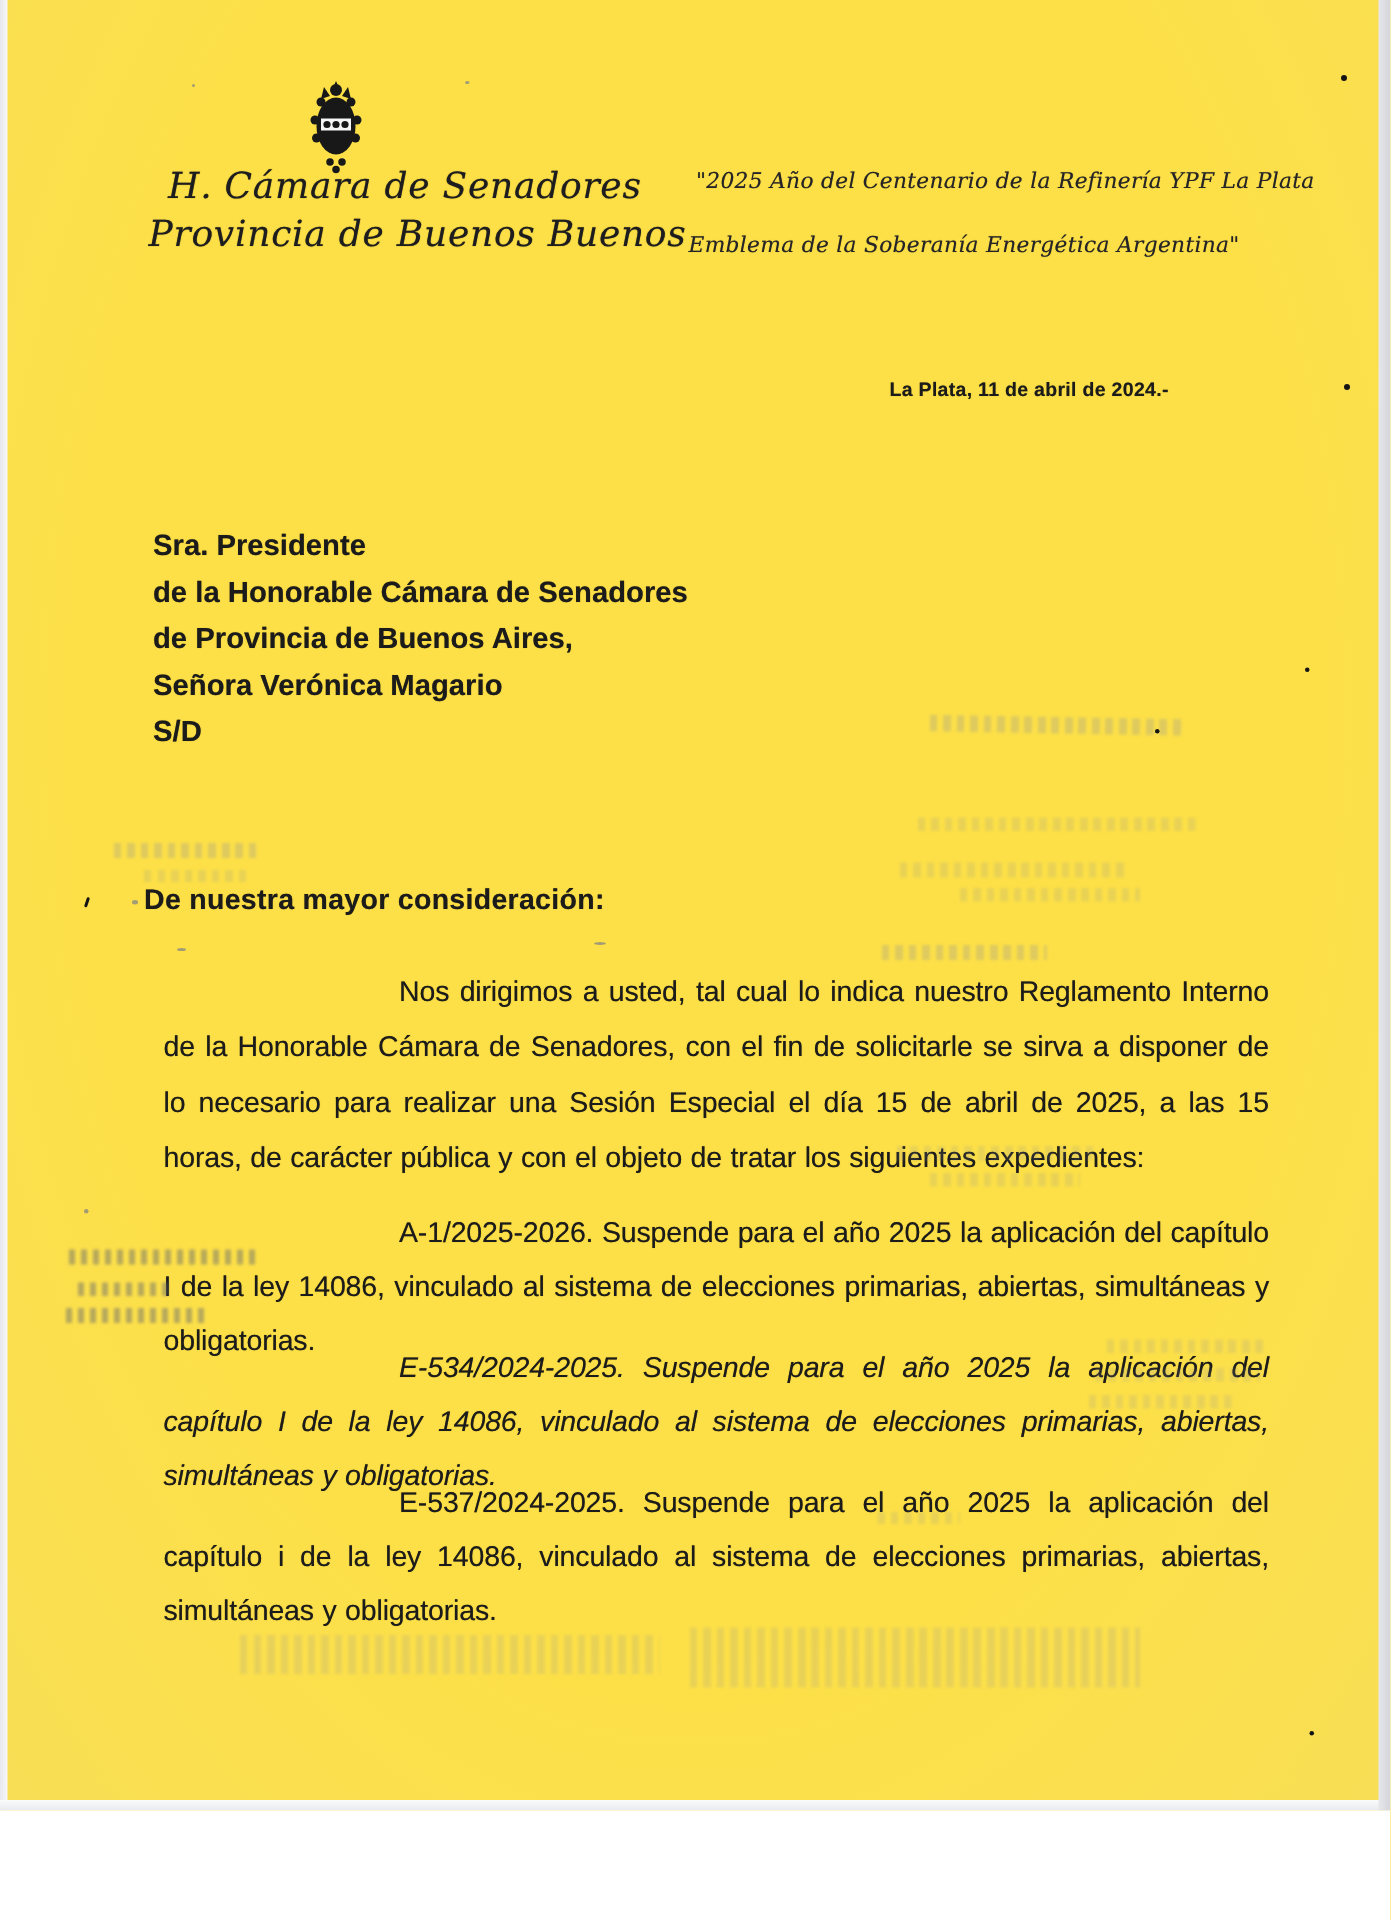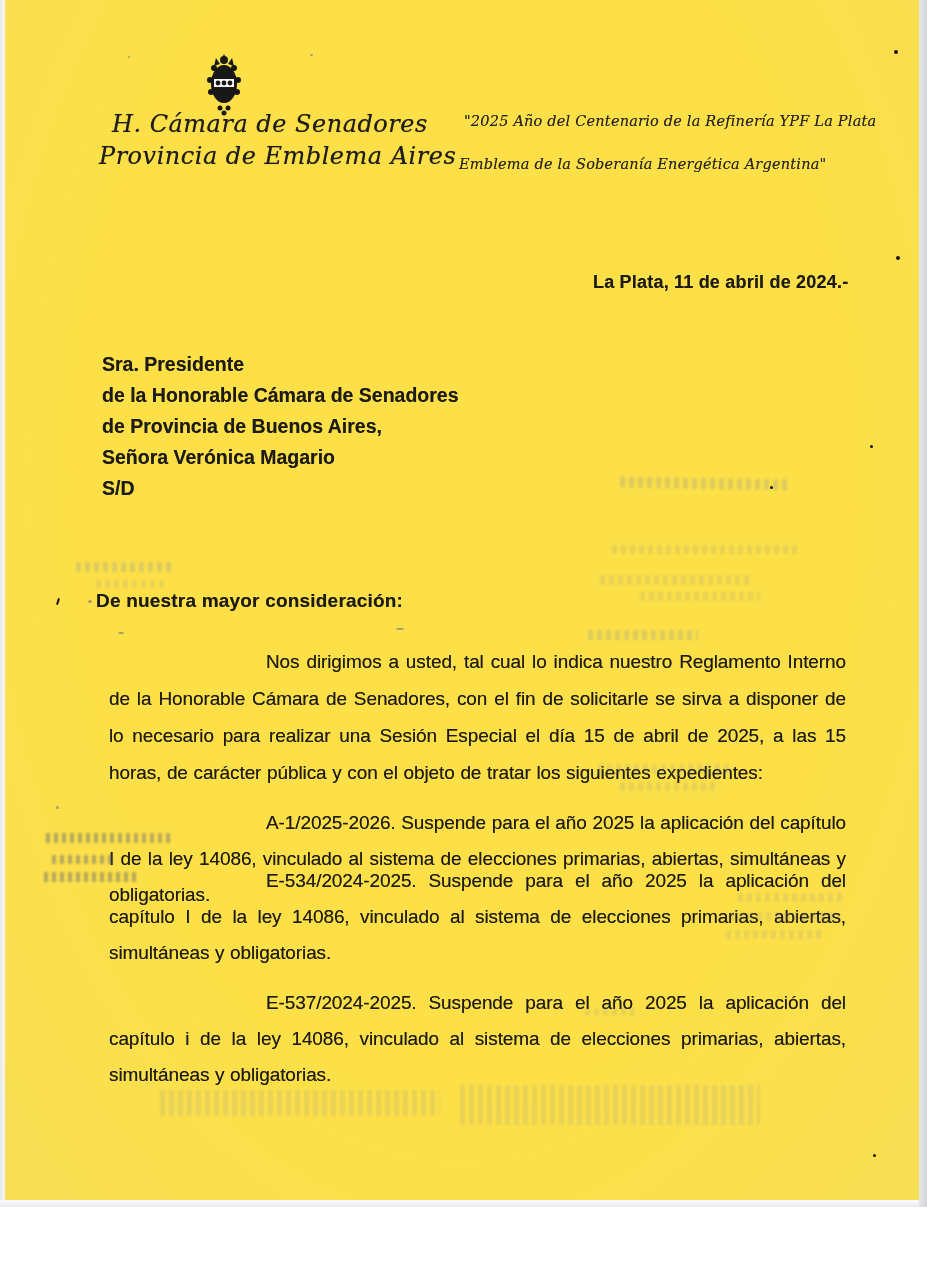"Provincia de Emblema Aires" div.script { text: Emblema Aires -> Buenos Buenos }
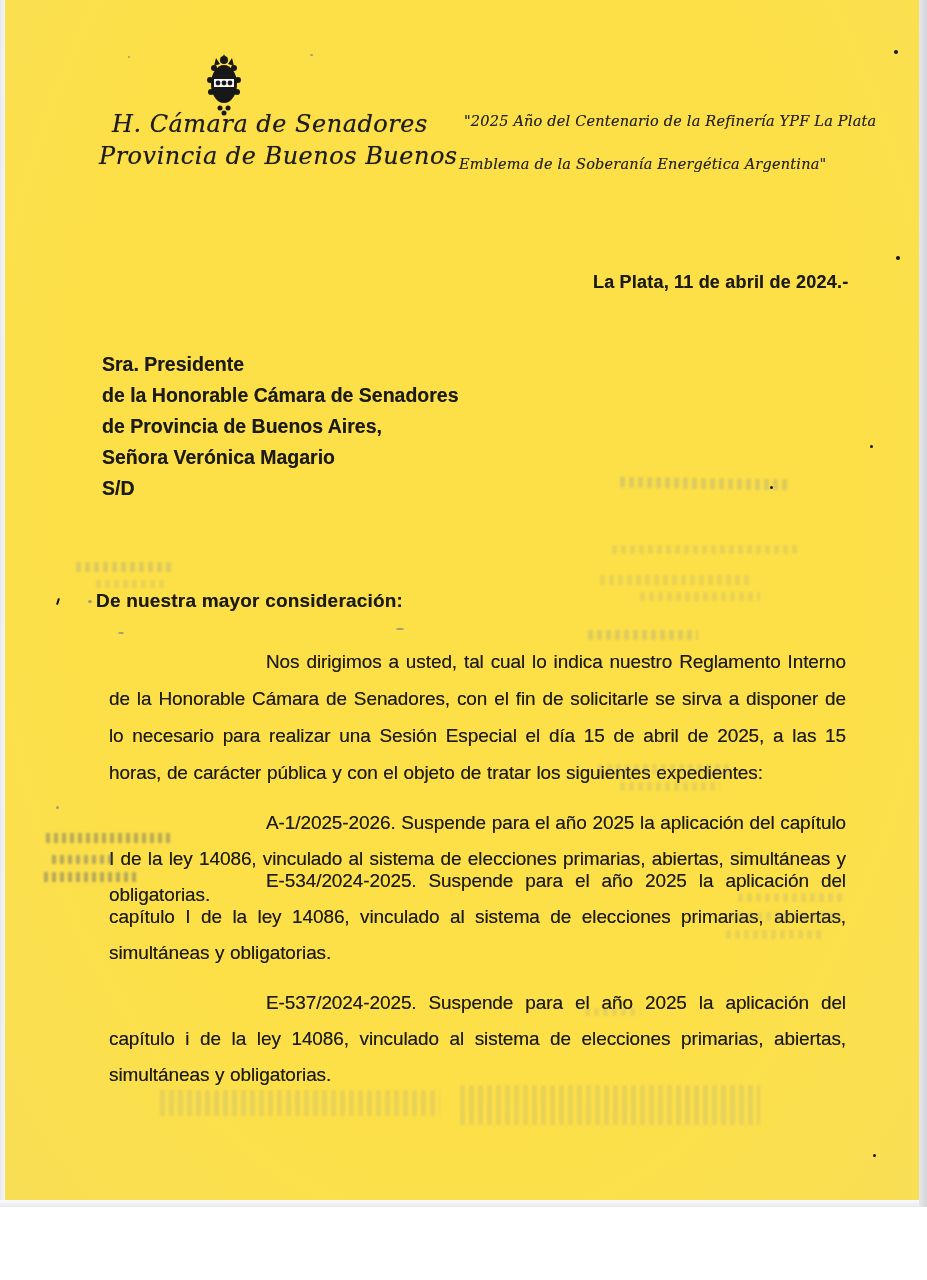"La Plata, 11 de abril" .dateline { font-size: 18px -> 13px; margin-top: 20px -> none }
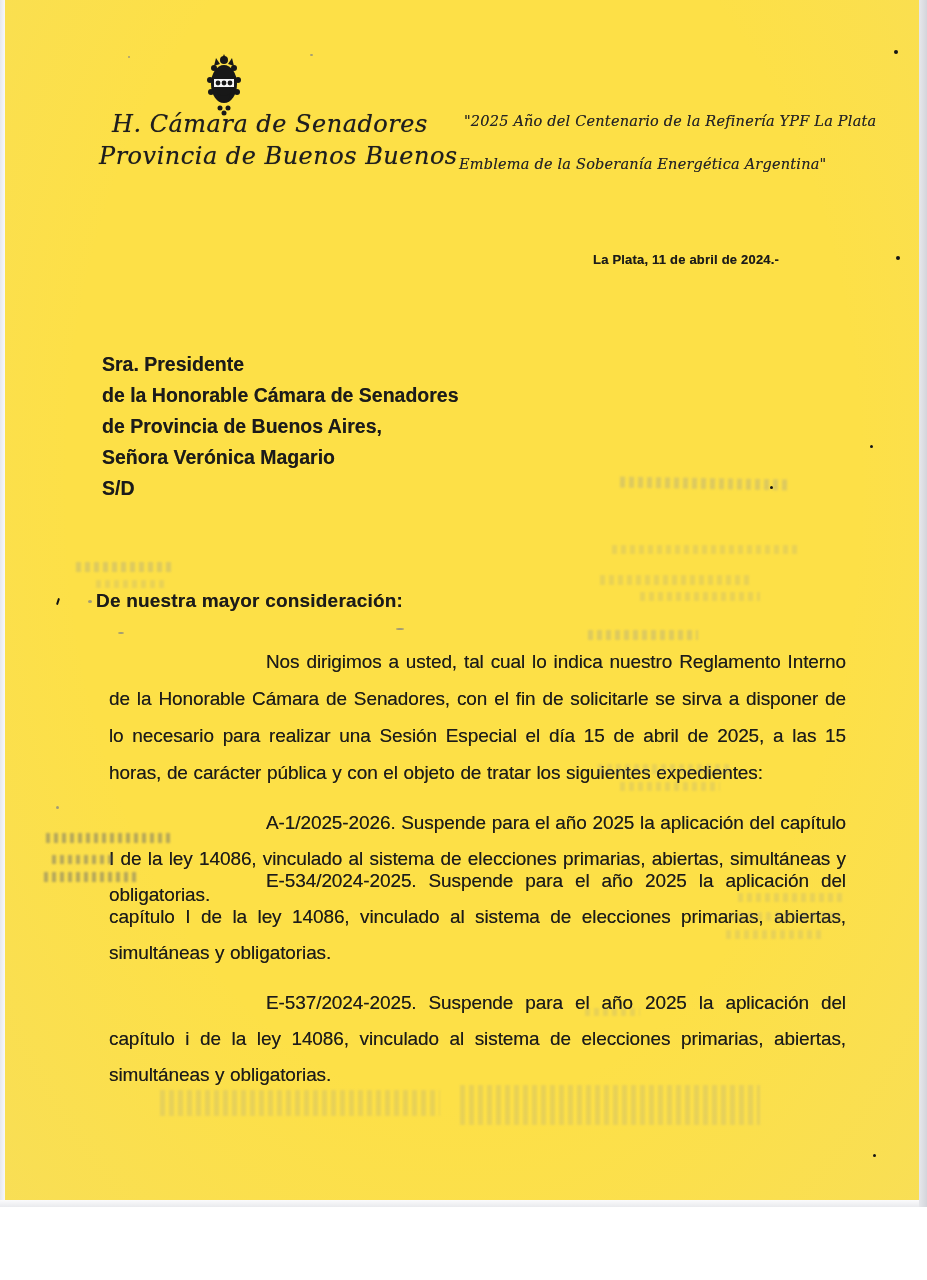"E-534/2024-2025. Suspende para el año" .p3 { font-style: none -> italic; top: 863px -> 895px }
